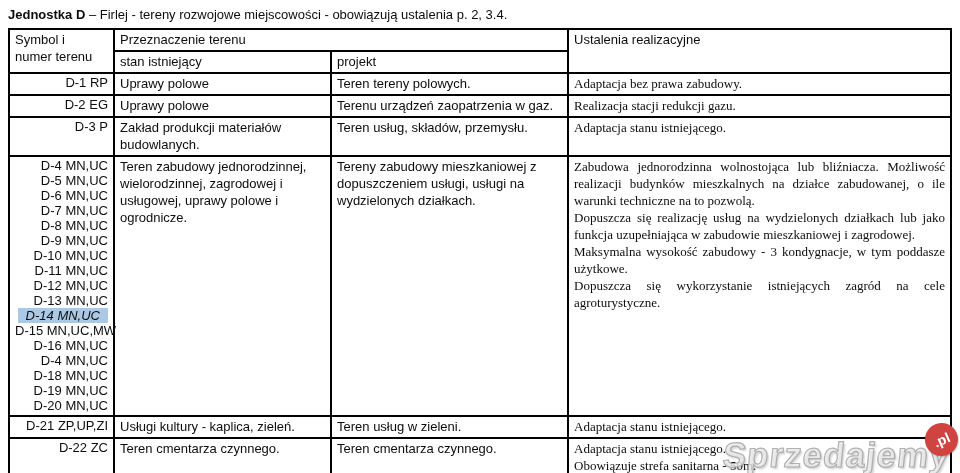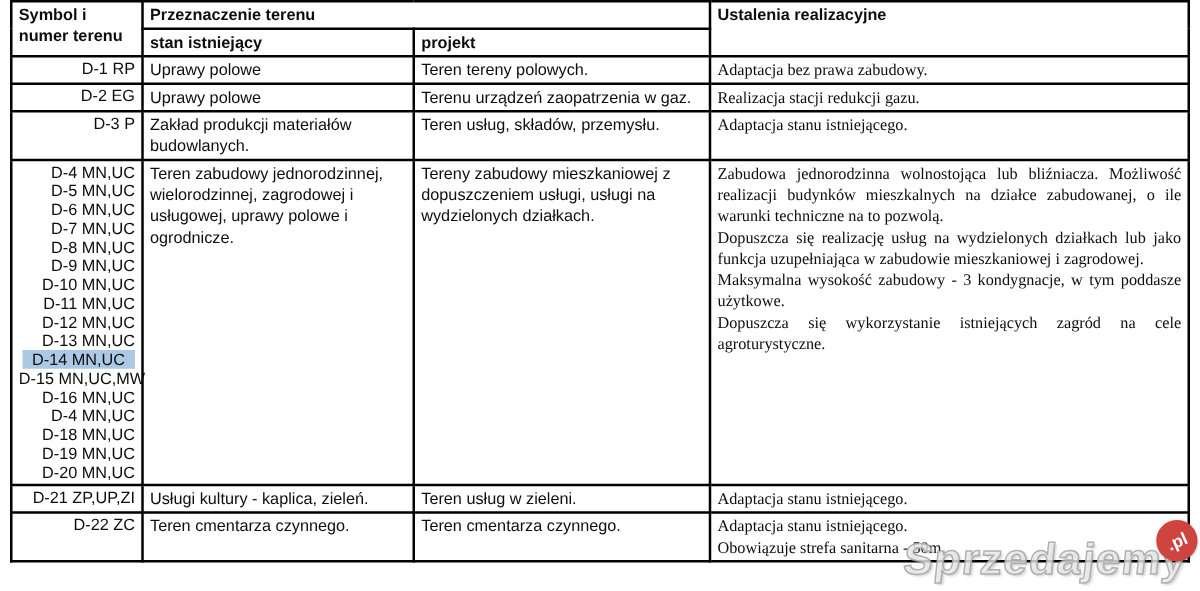"Jednostka D – Firlej -" div.doc-title { html: none -> <div><b>Jednostka D</b><span> – Firlej - tereny rozwojowe miejscowości - obowiązują ustalenia p. 2, 3.4.</span></div> }
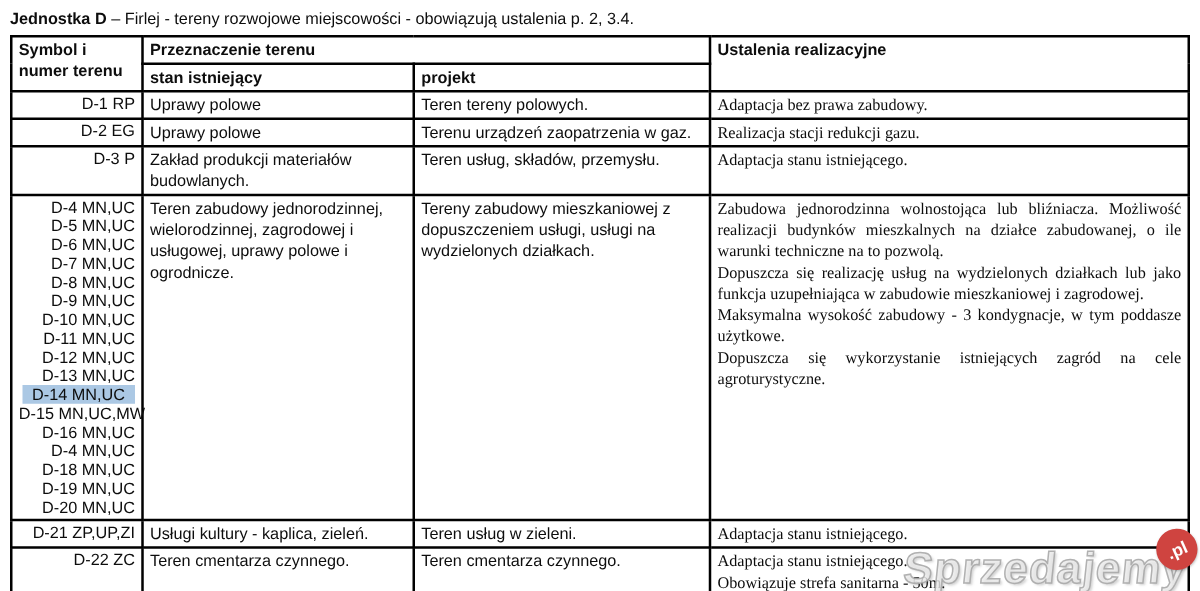"Symbol i" thead th { font-weight: bold -> normal }
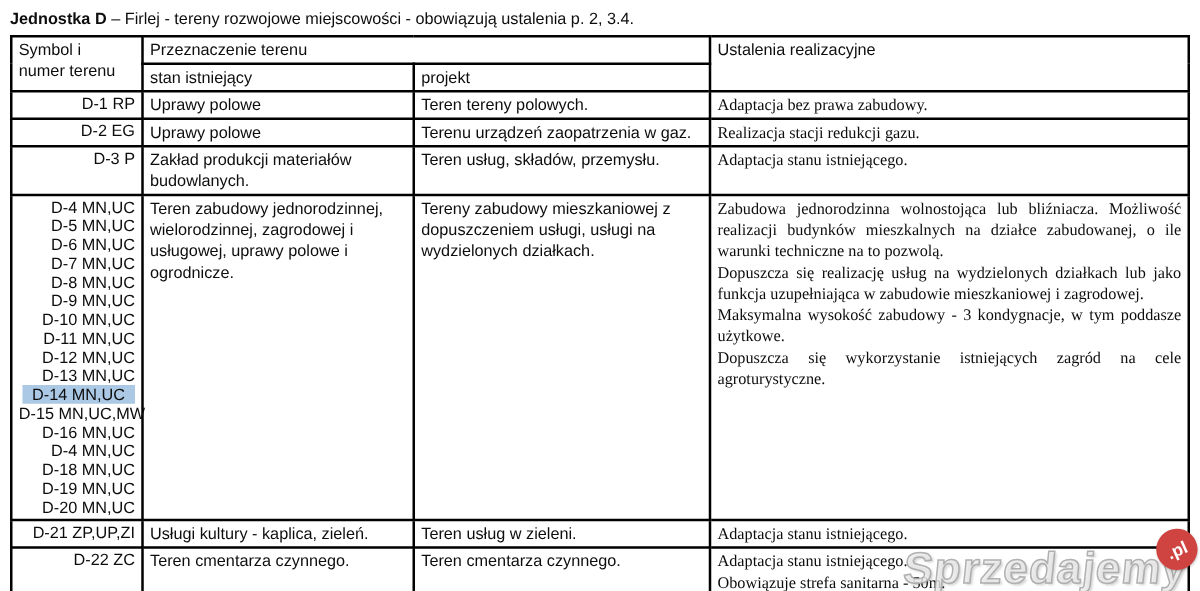"D-14 MN,UC" .hl { font-style: none -> italic }
